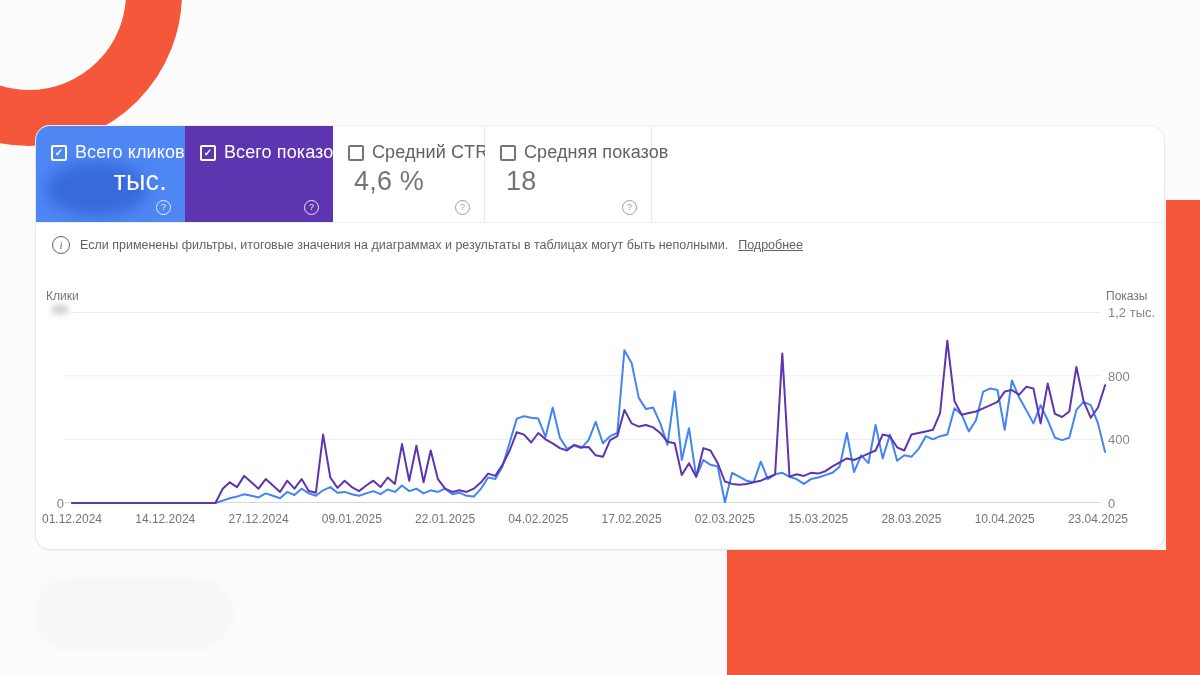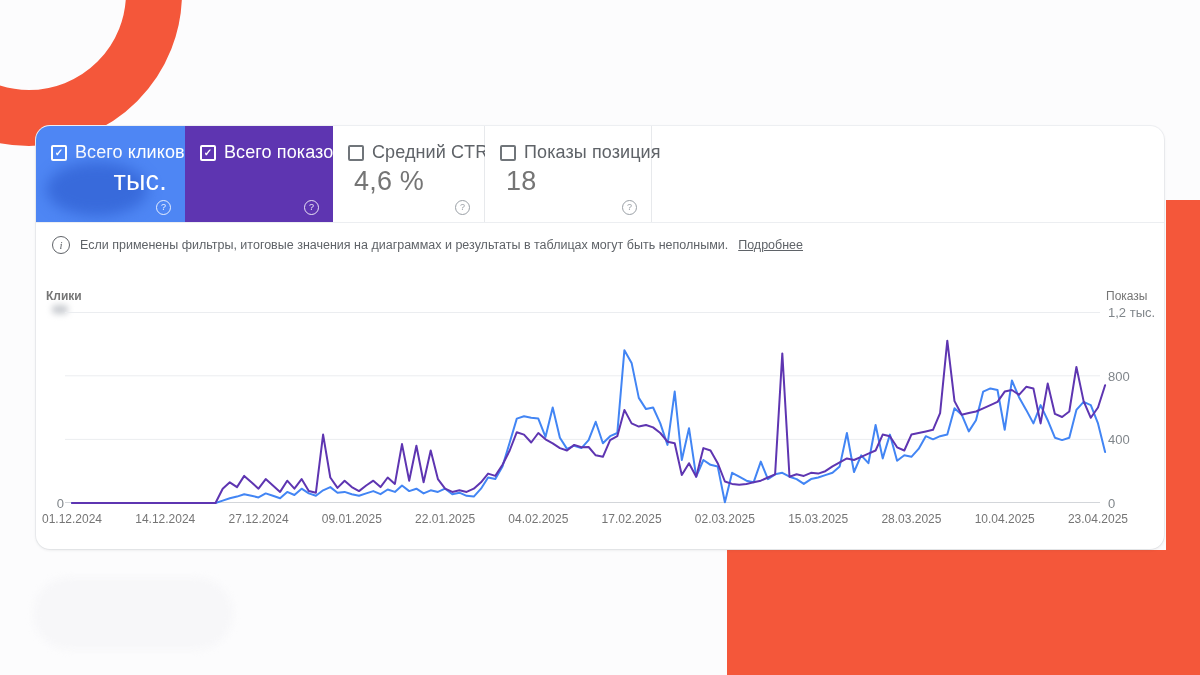"Показы позиция" span.tile-label { text: Показы позиция -> Средняя показов }
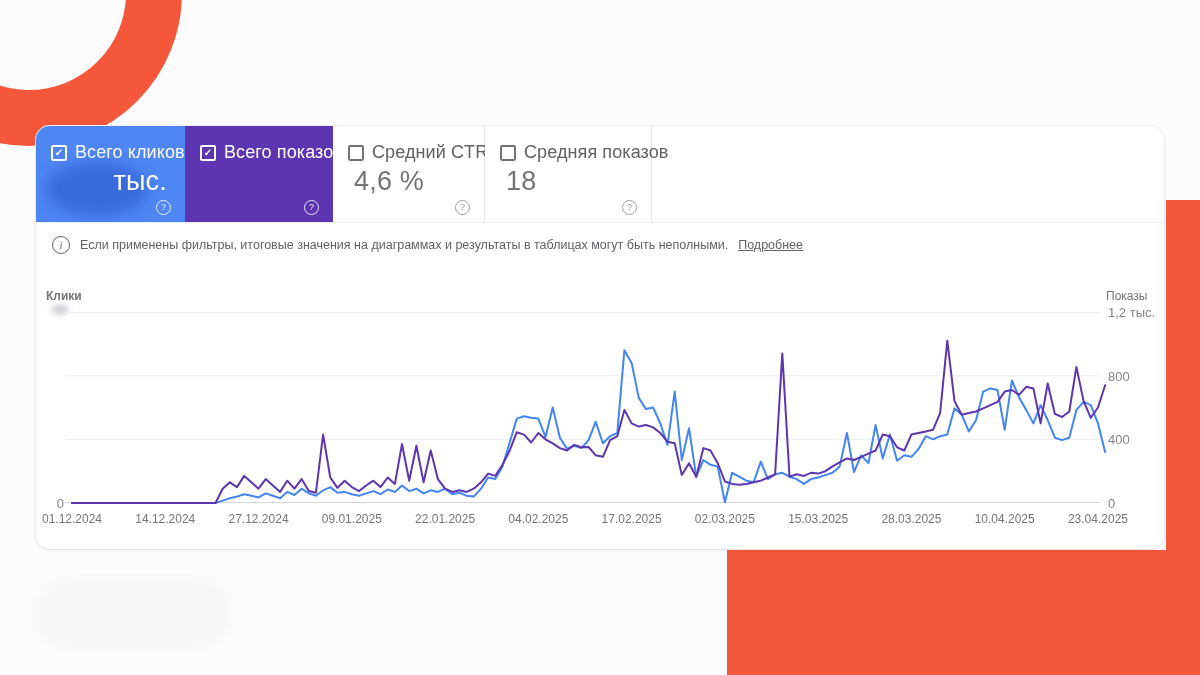"Клики" span.axis-label { font-weight: bold -> none }
